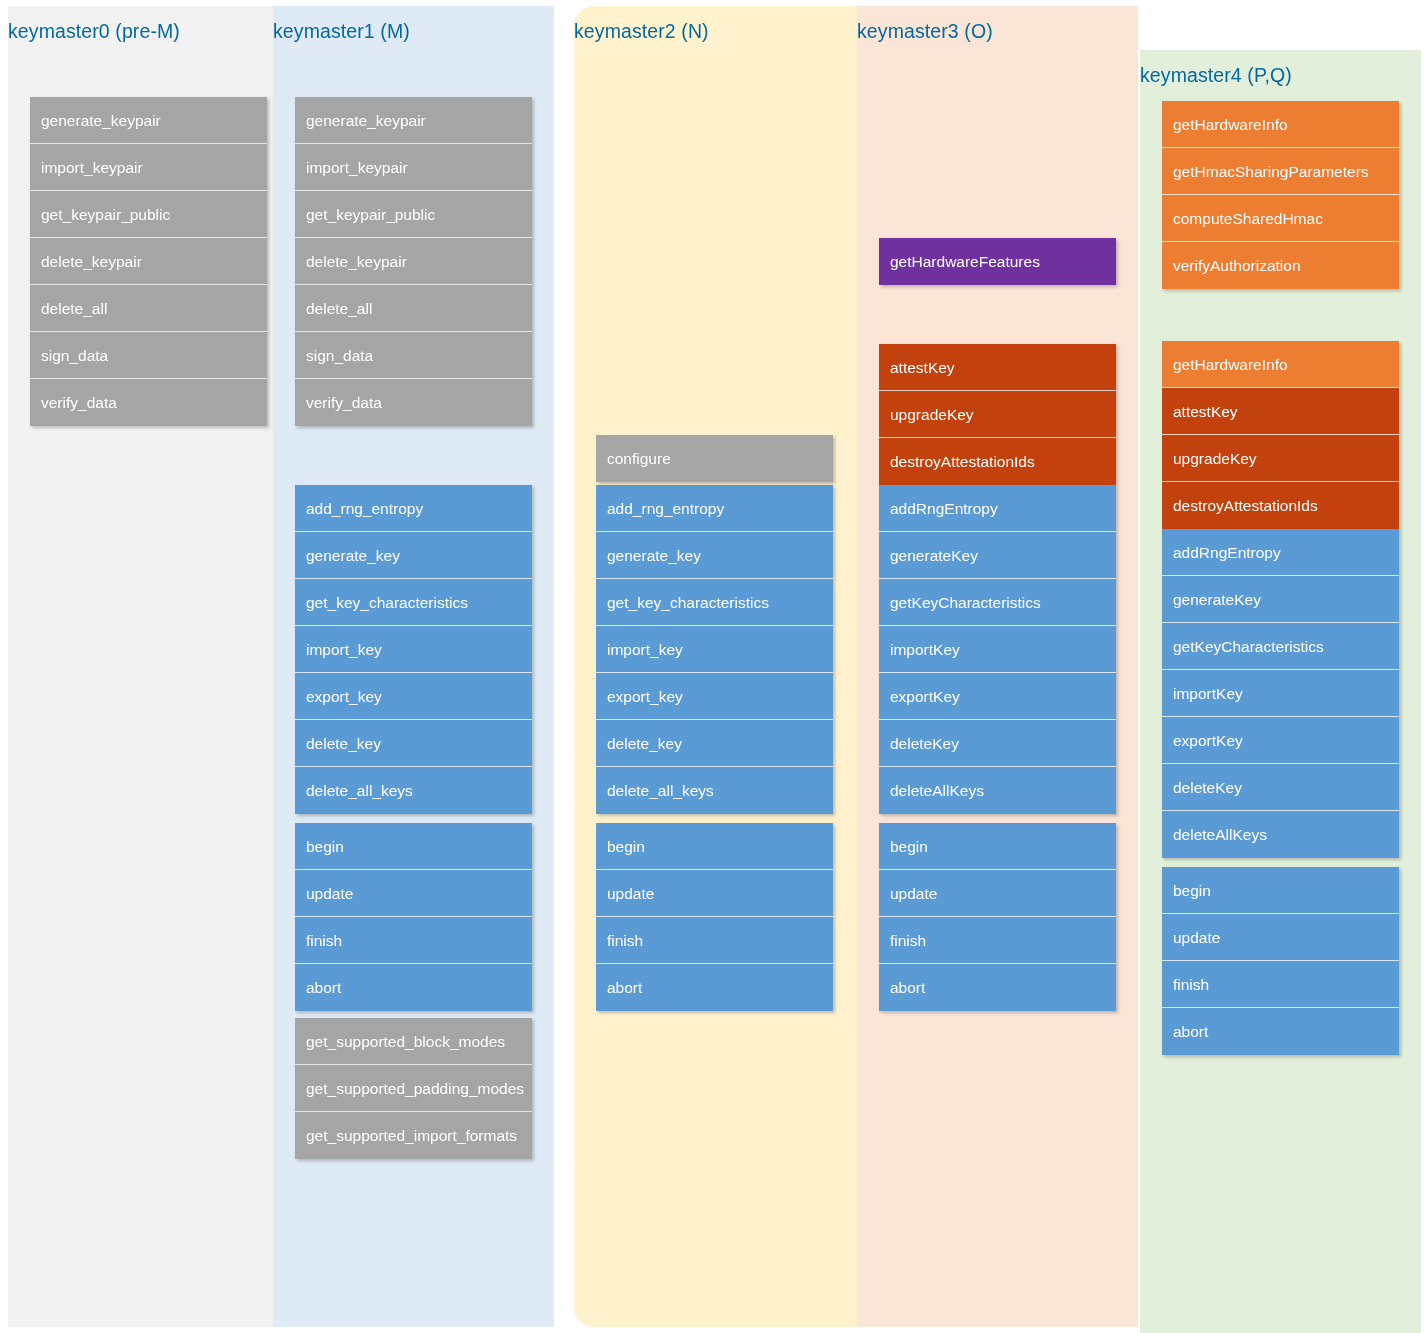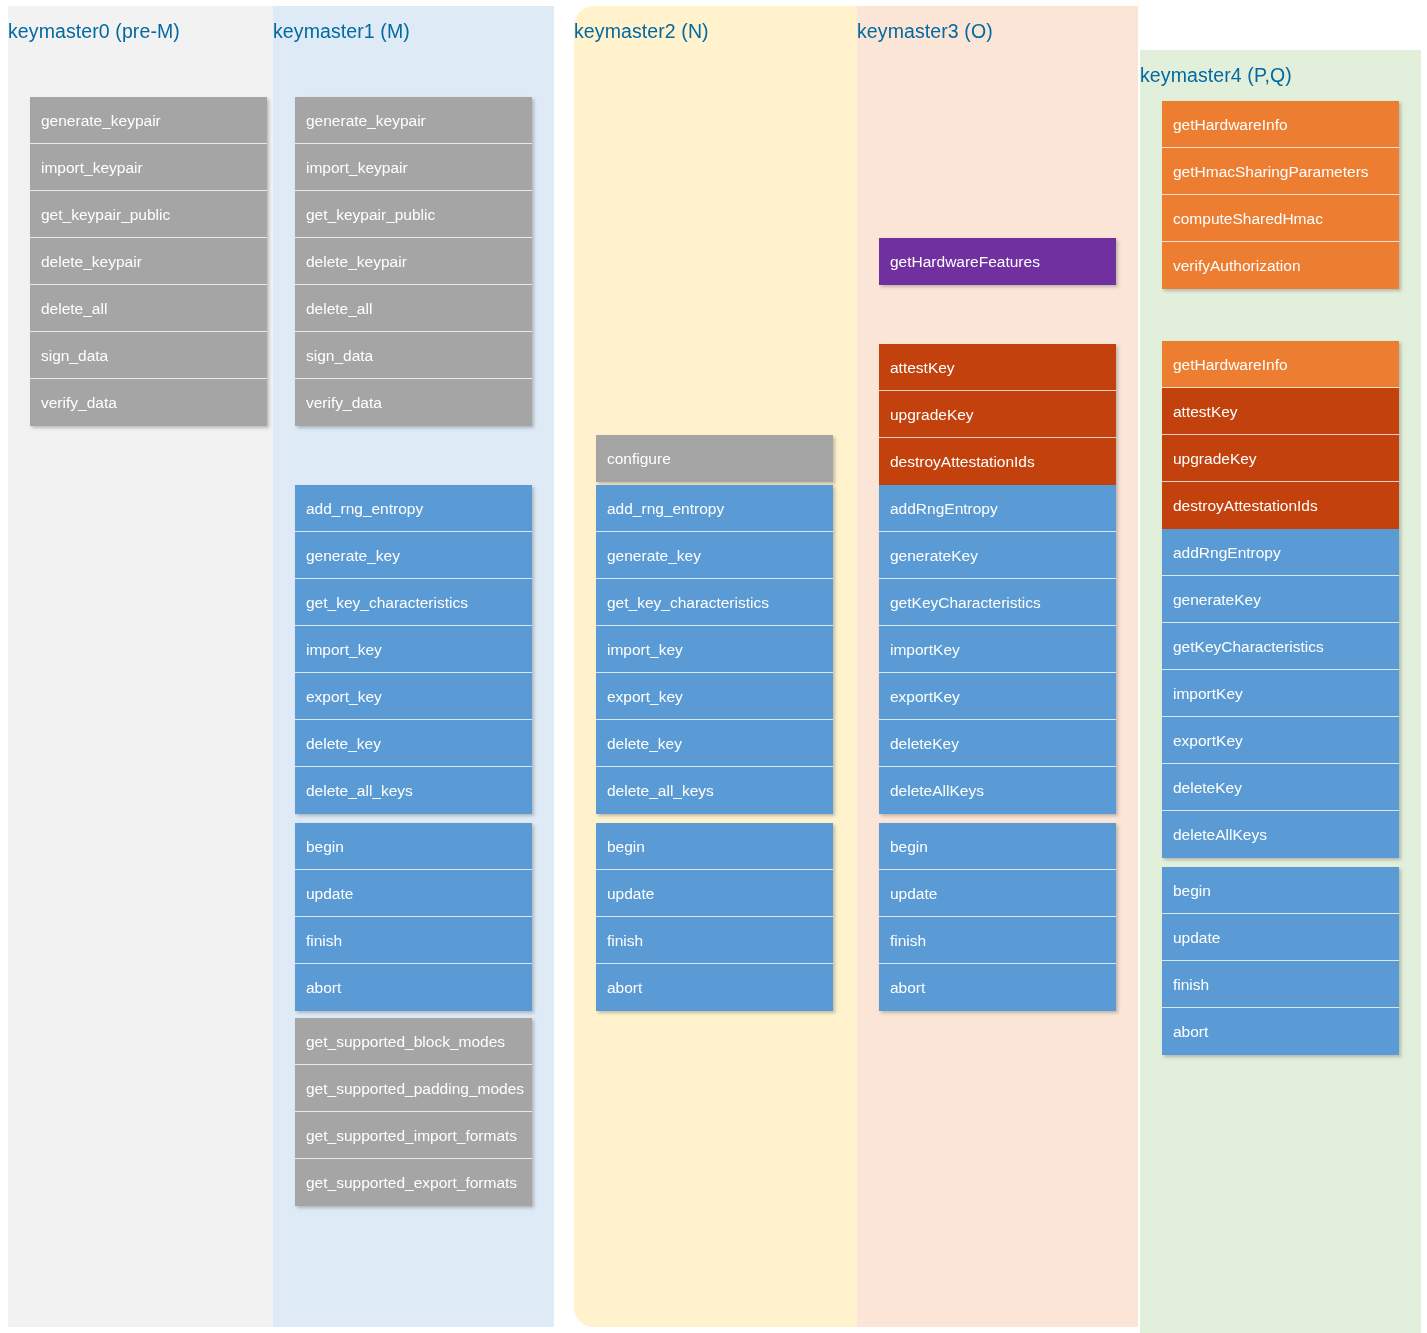"get_supported_export_formats" div.item { html: <div>get_supported_export_formats</div> -> none }
